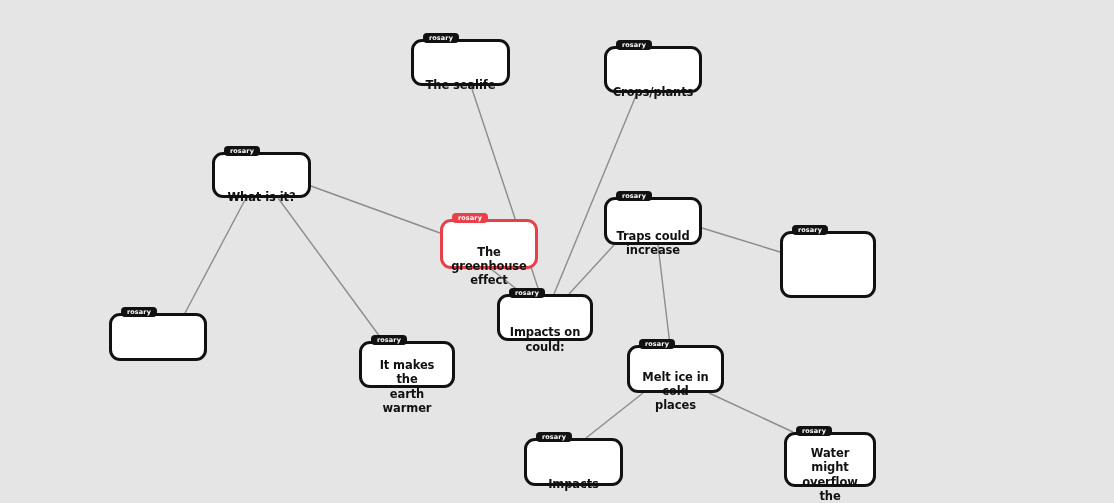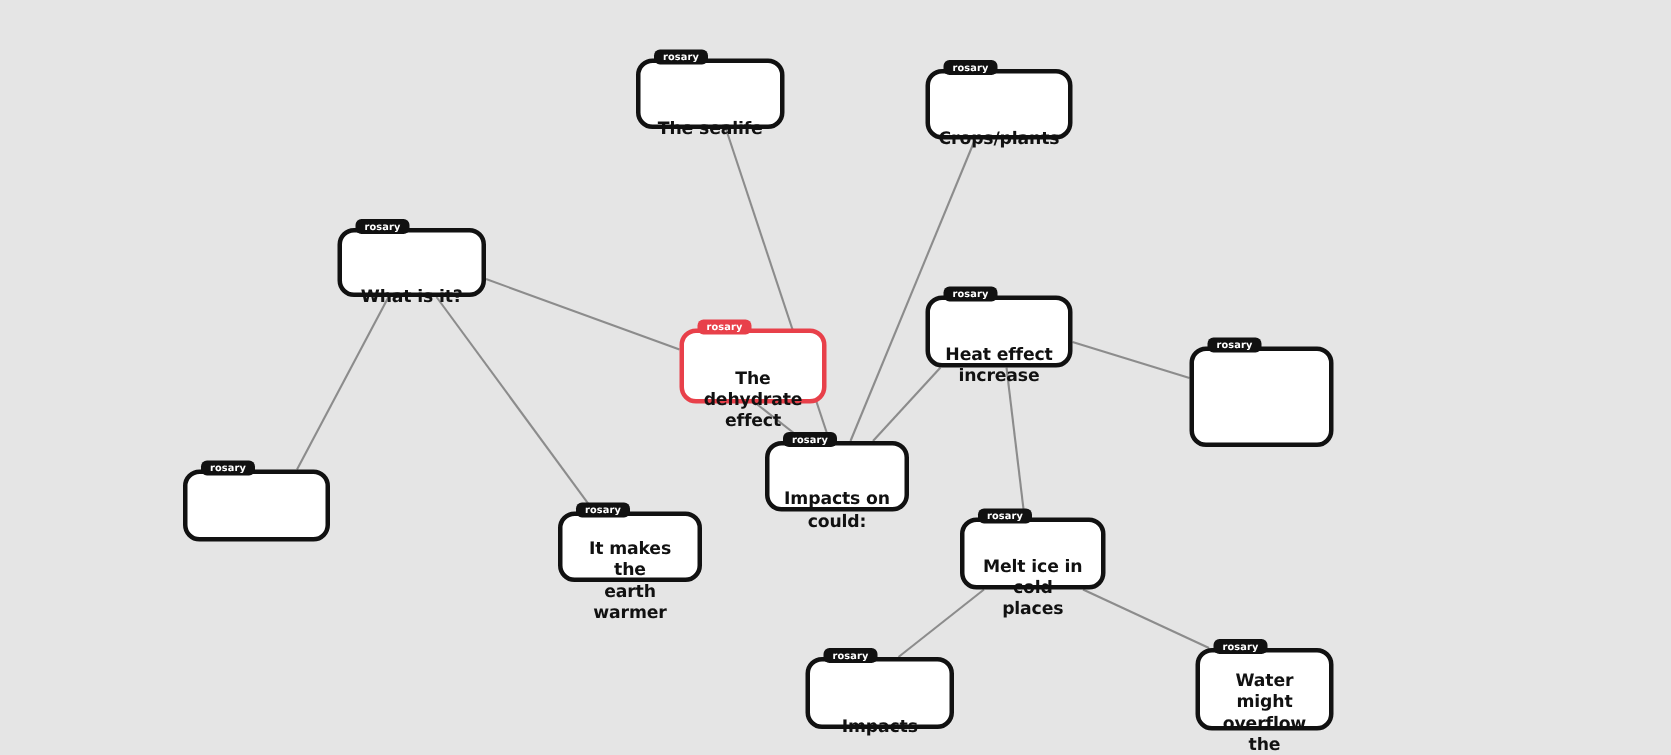"rosary" #canvas { left: 16px -> 3px }
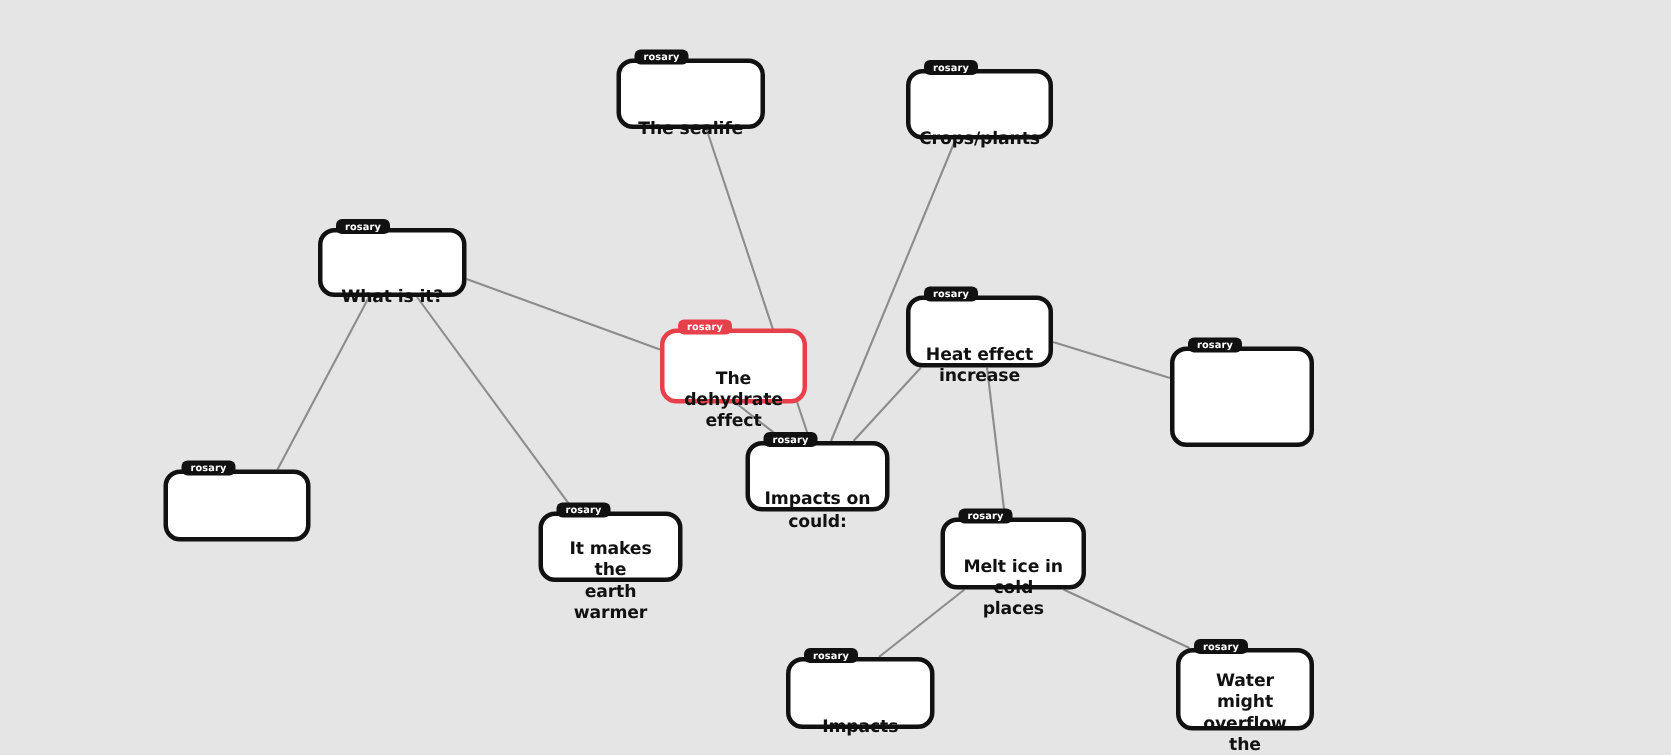"Heat effect" span.node-label { text: Heat effect -> Traps could }
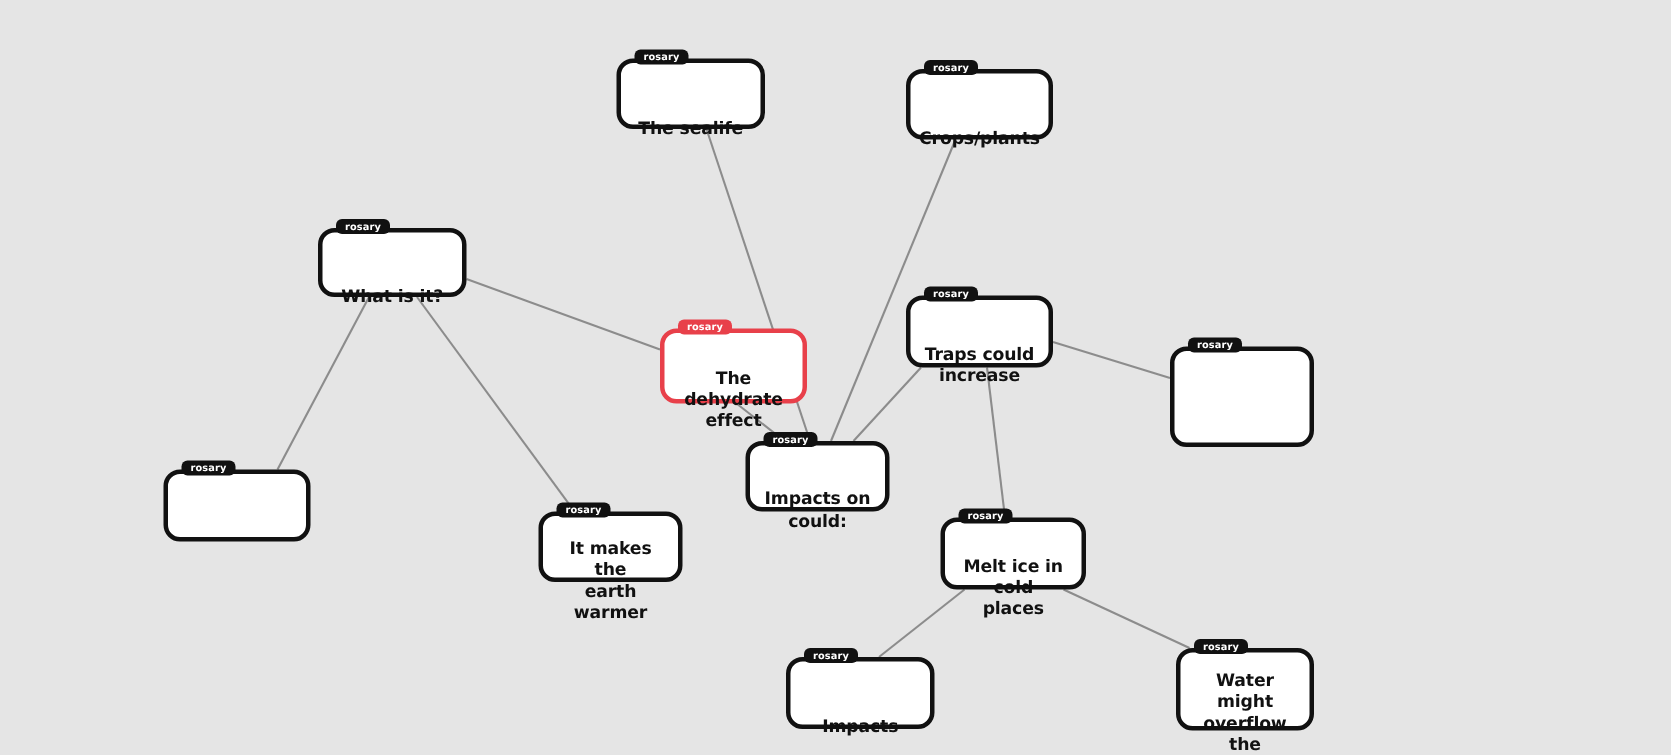"The dehydrate" span.node-label { text: dehydrate -> greenhouse }
